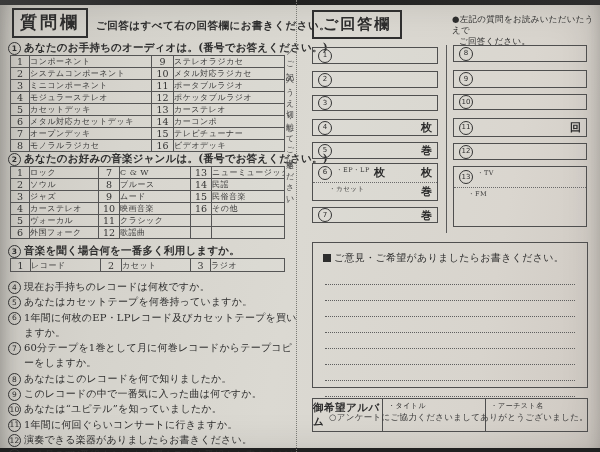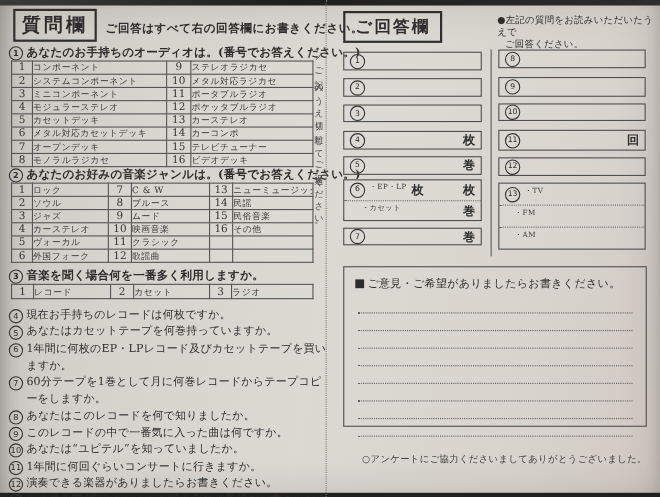"・AM" div.arow { html: <div> <span>・AM</span> </div> -> none }
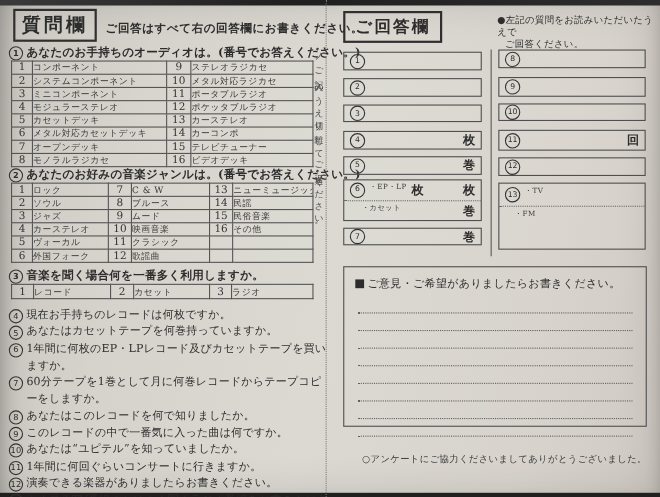"御希望アルバム" div.album { html: none -> <div> <div>御希望アルバム</div> <div>・タイトル</div> <div>・アーチスト名</div> </div> }
